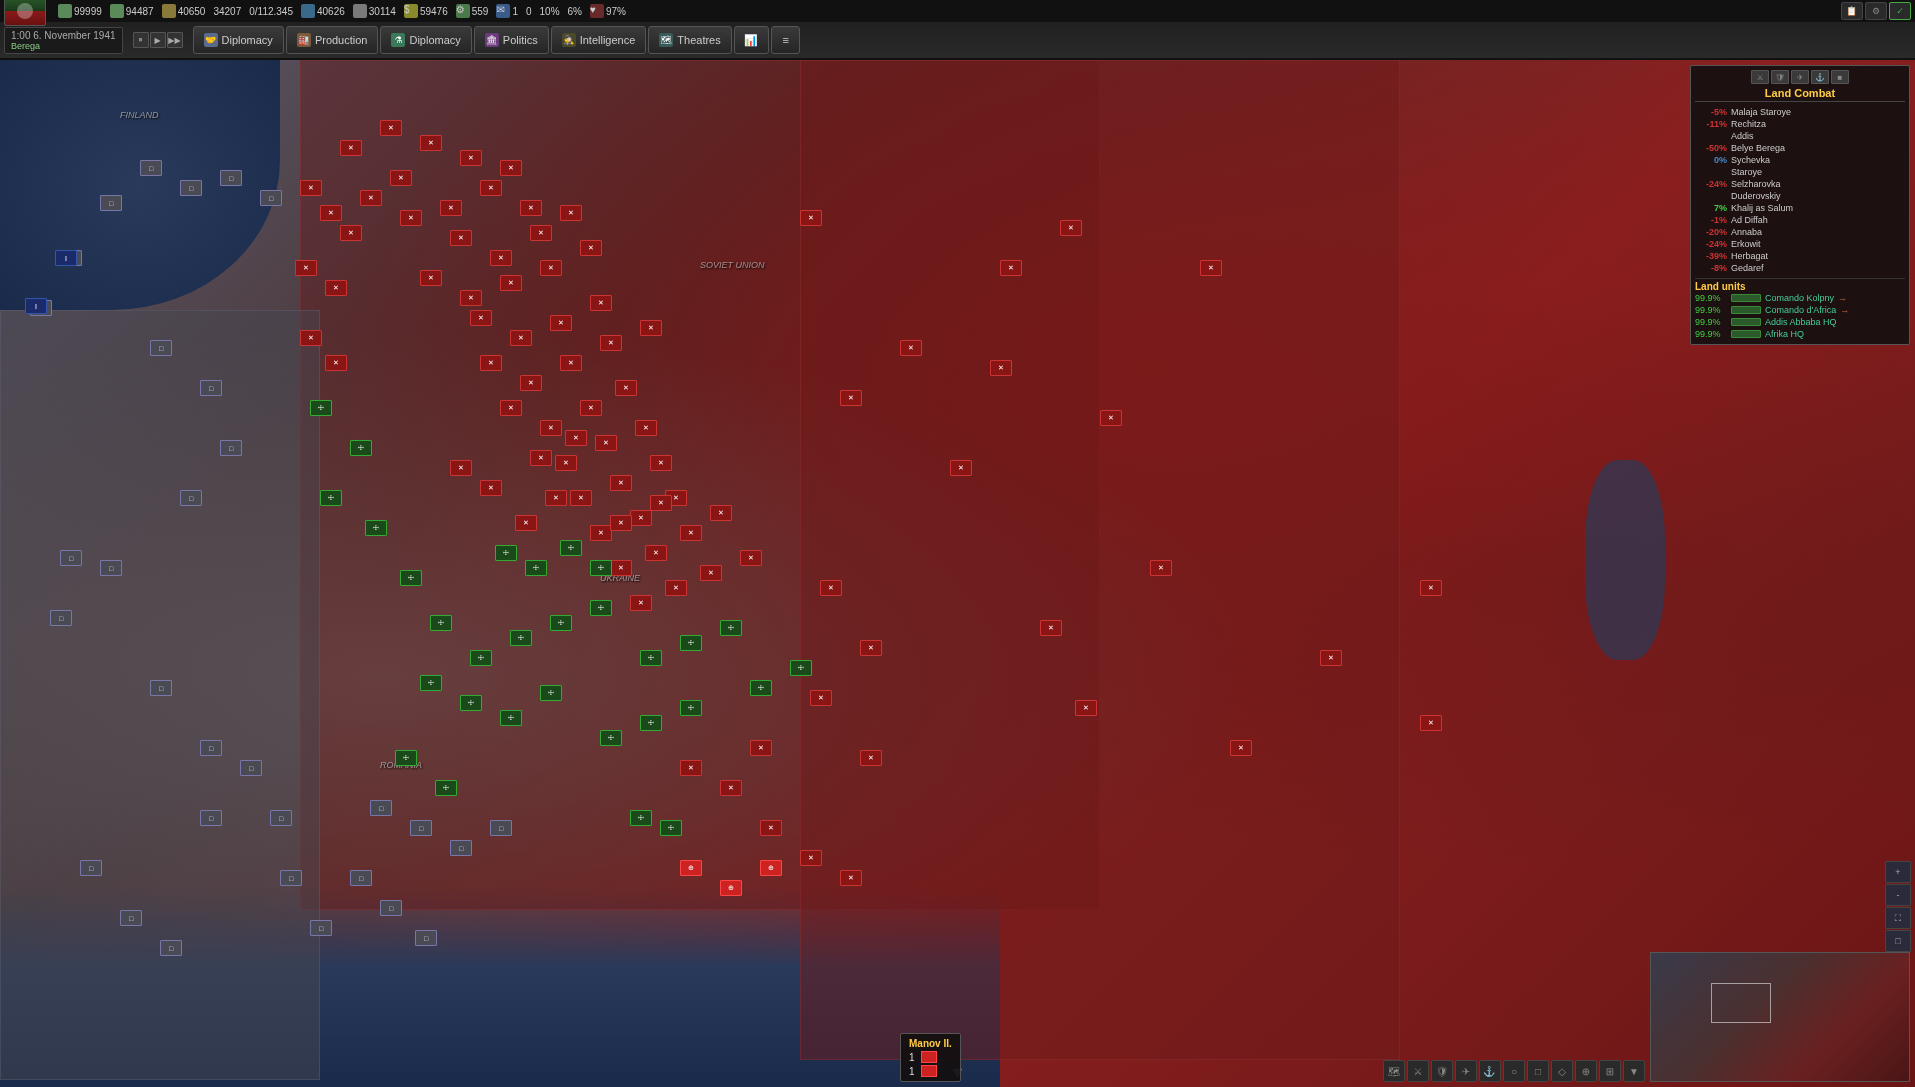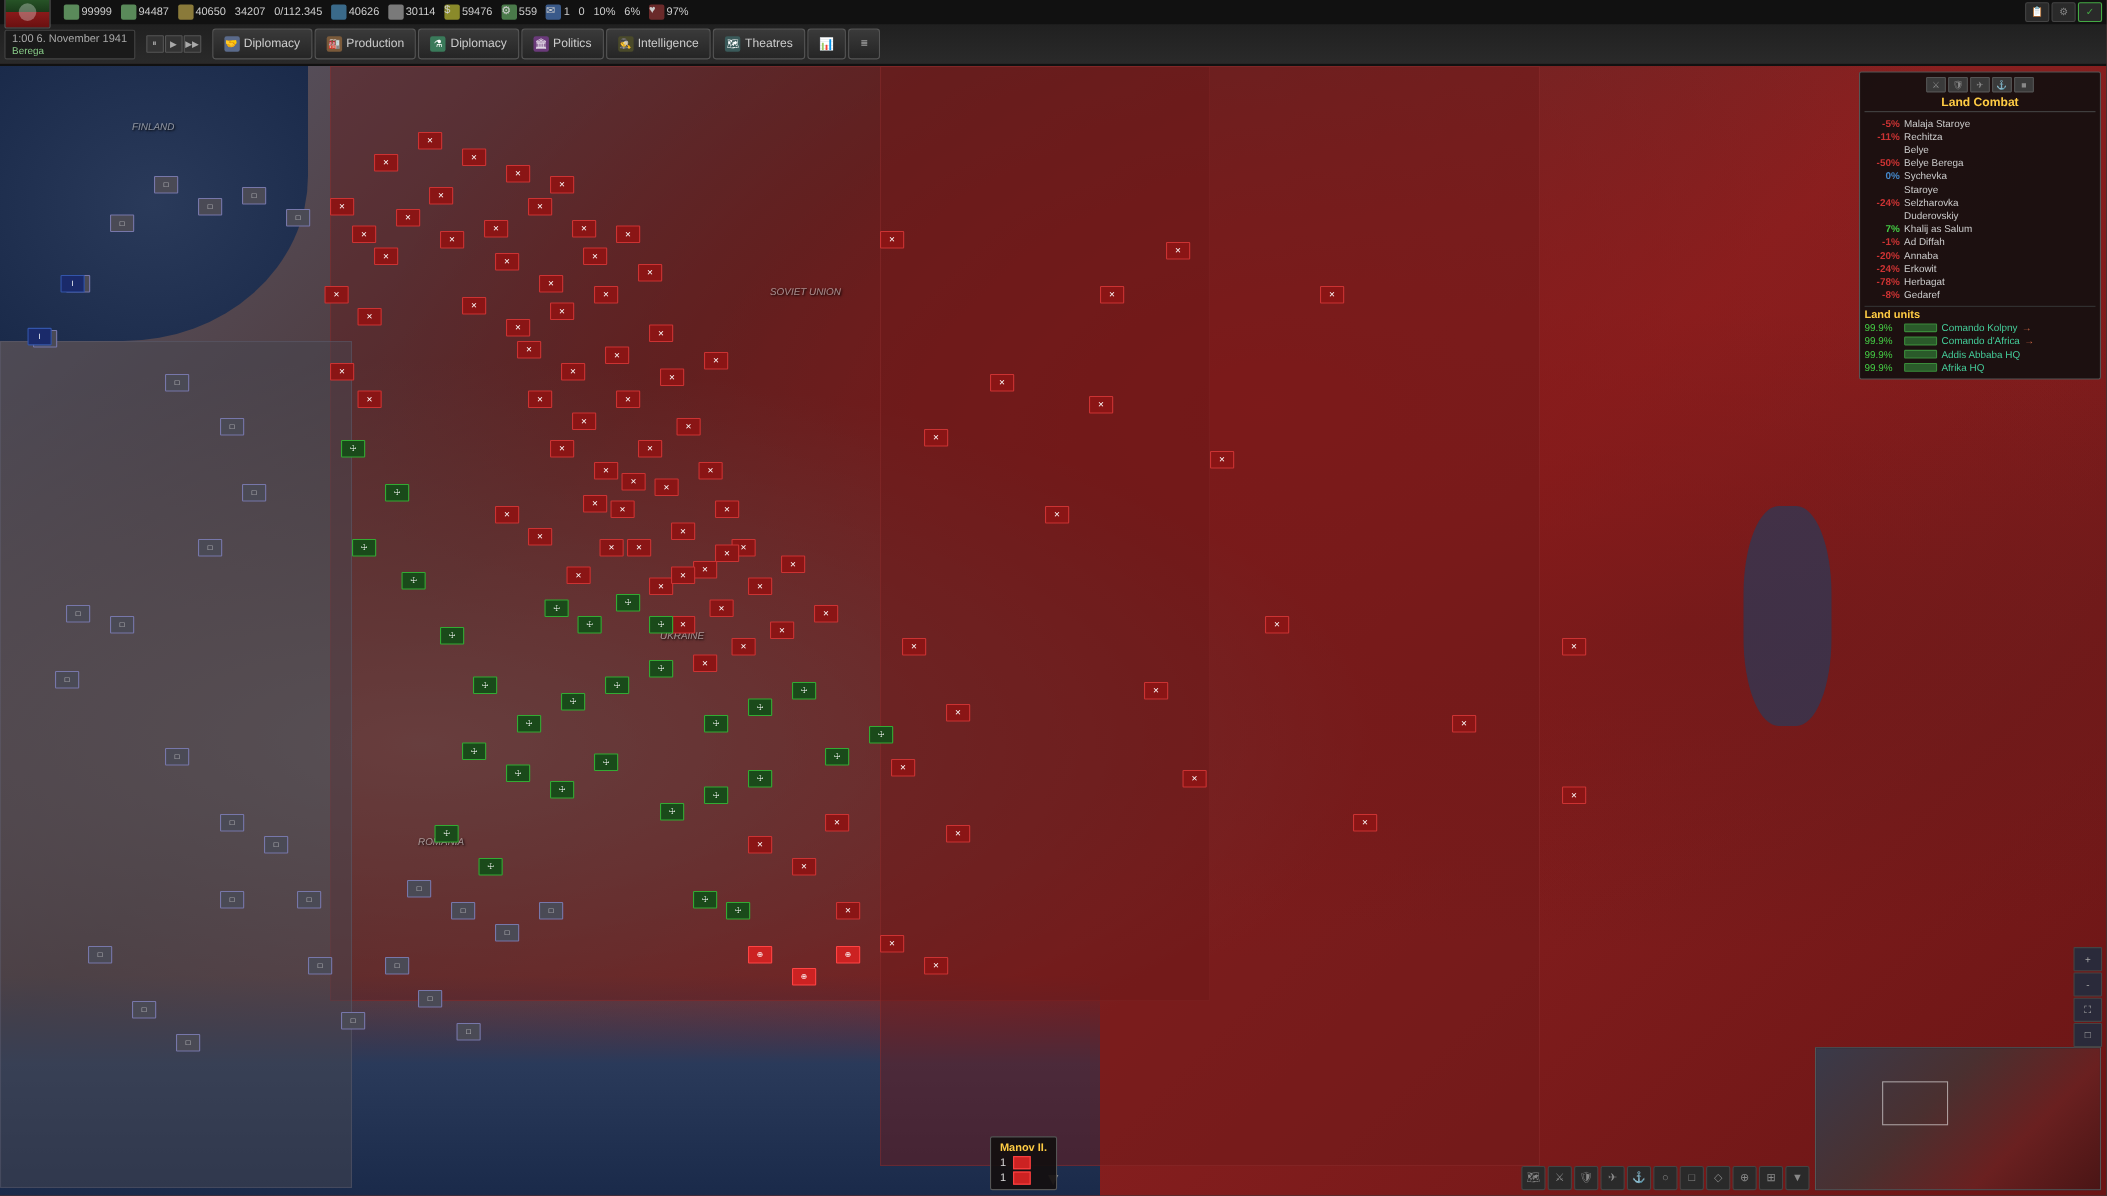"Belye" span.combat-name { text: Belye -> Addis }
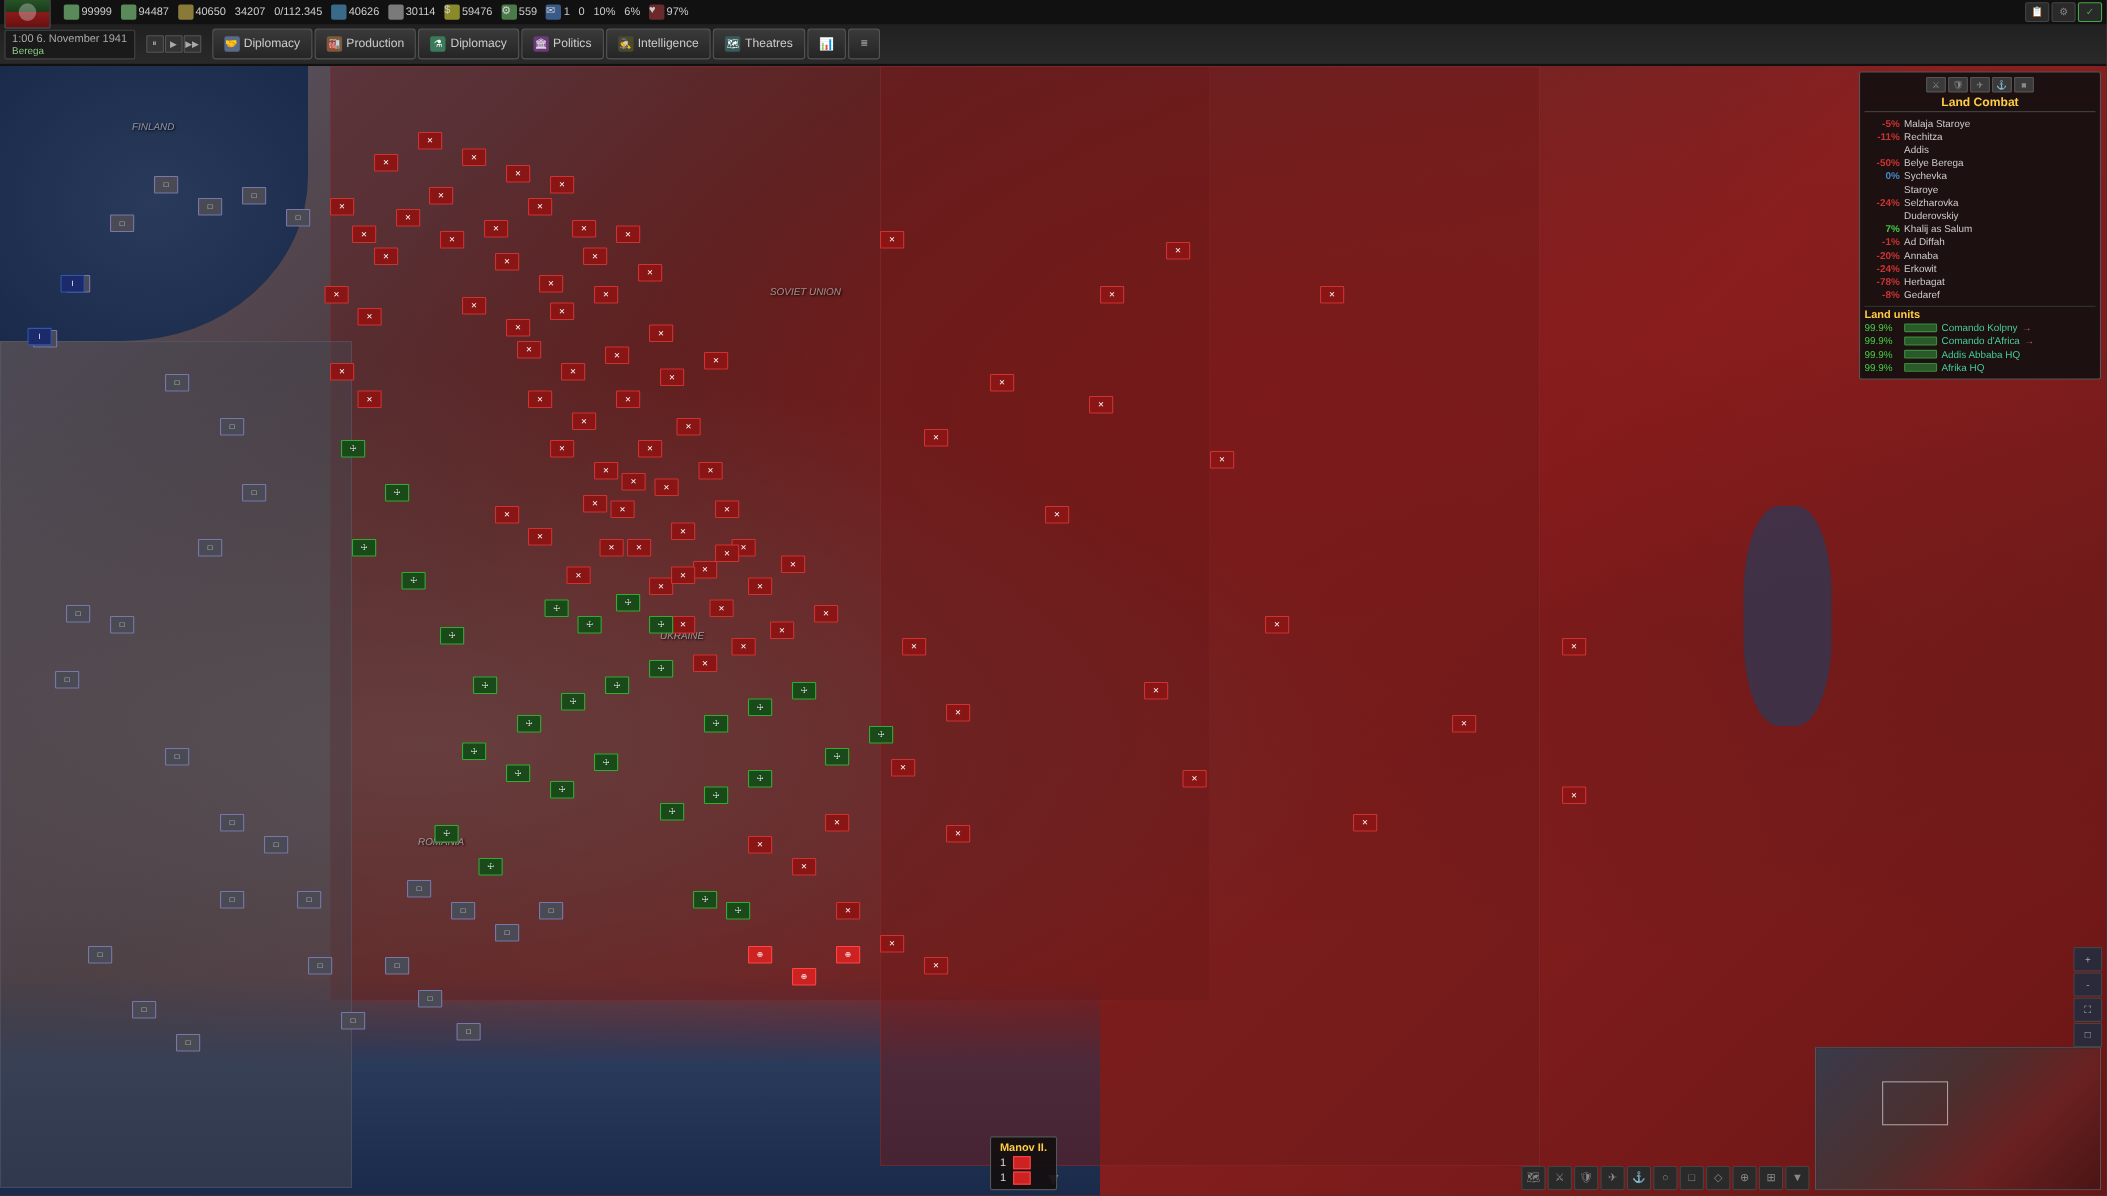"-78%" span.combat-pct { text: -78% -> -39% }
